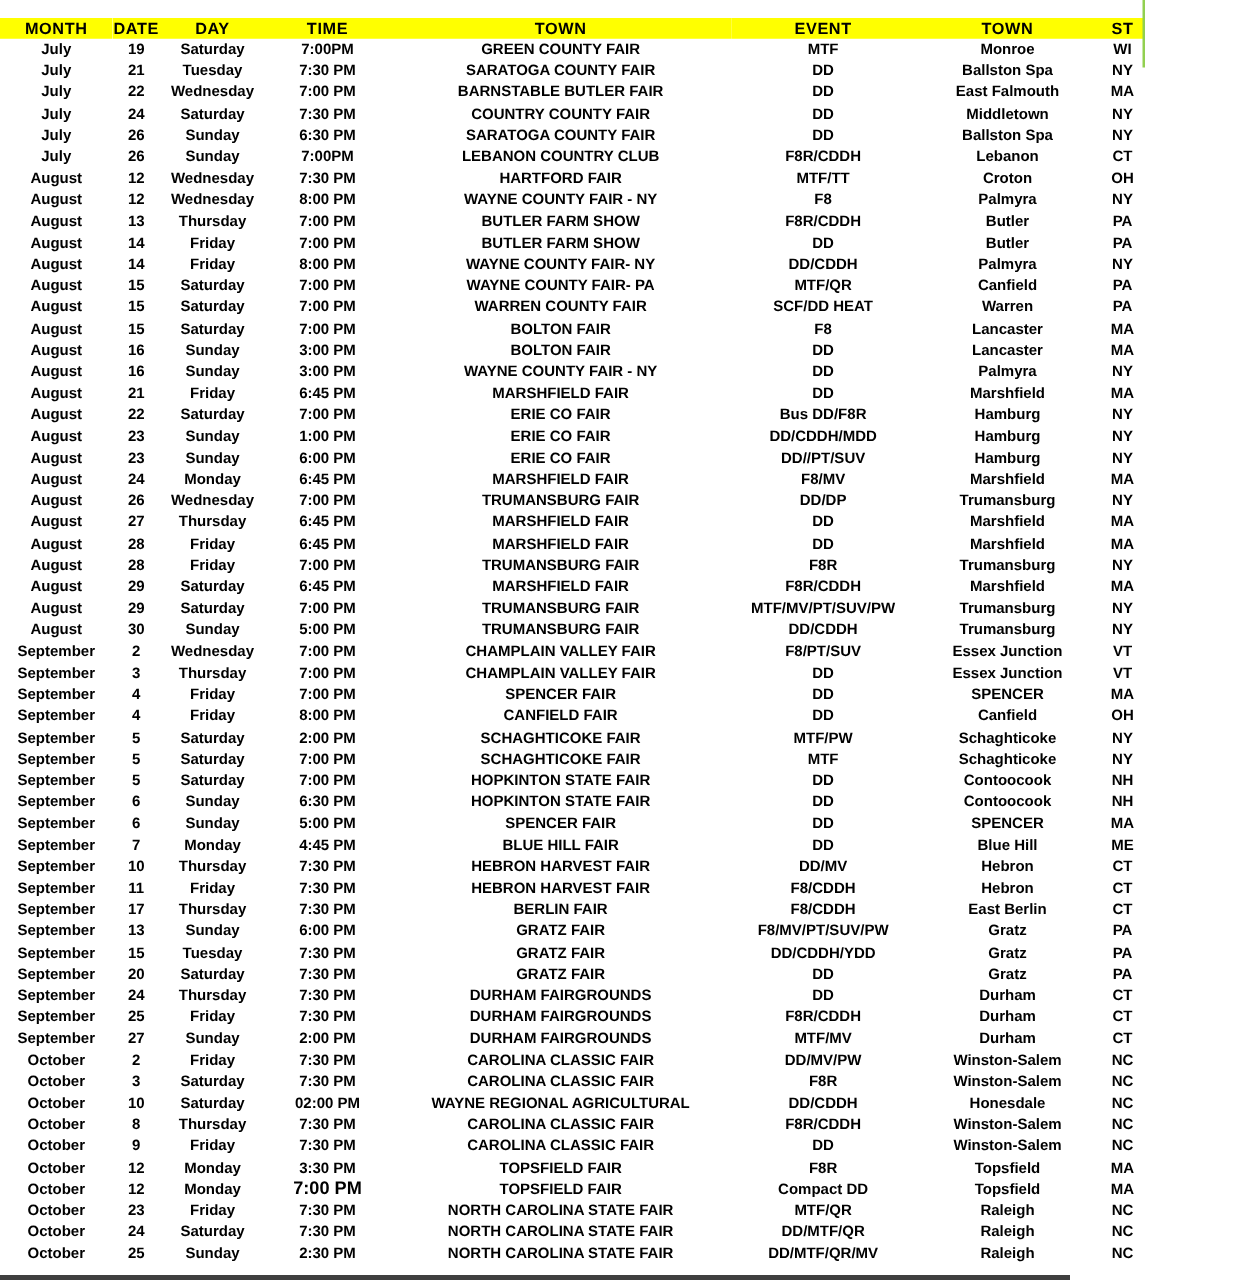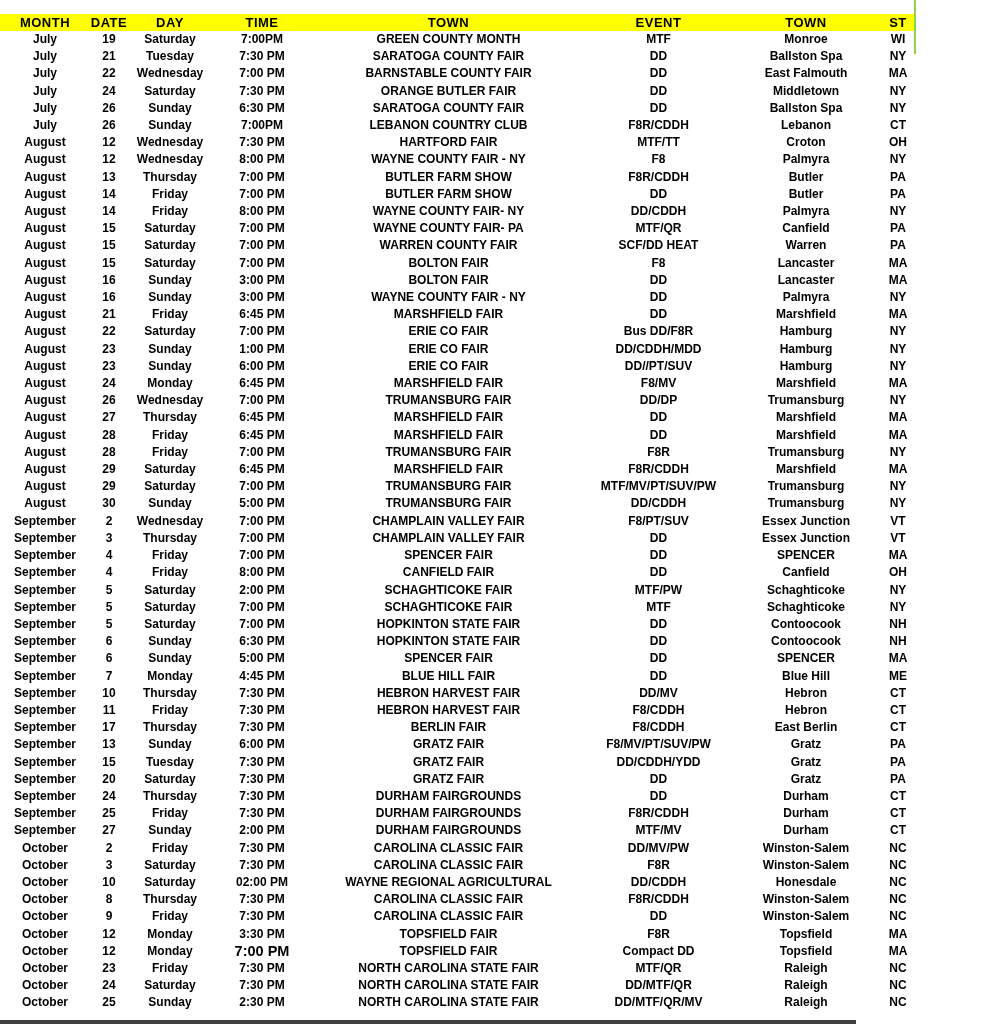"GREEN COUNTY MONTH" td { text: MONTH -> FAIR }
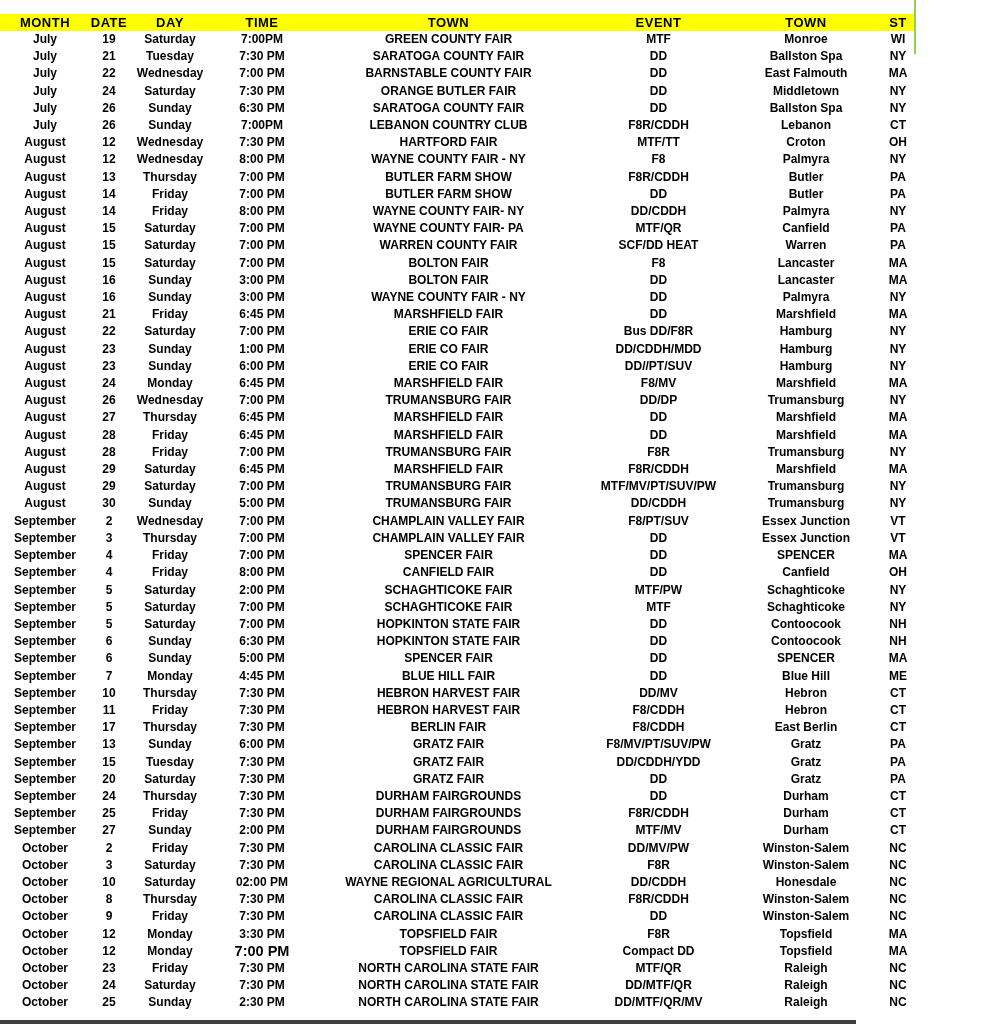"BARNSTABLE COUNTY FAIR" td { text: COUNTY -> BUTLER }
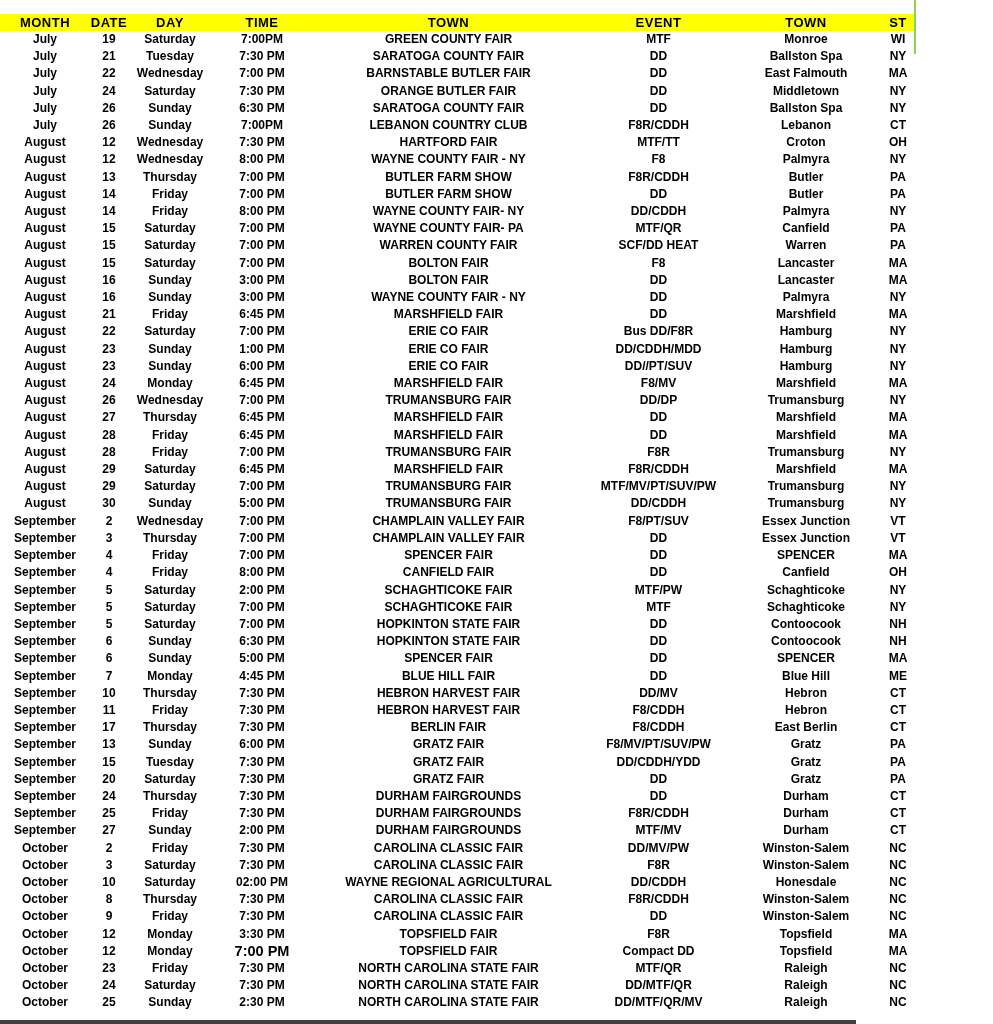"ORANGE BUTLER FAIR" td { text: ORANGE BUTLER -> COUNTRY COUNTY }
